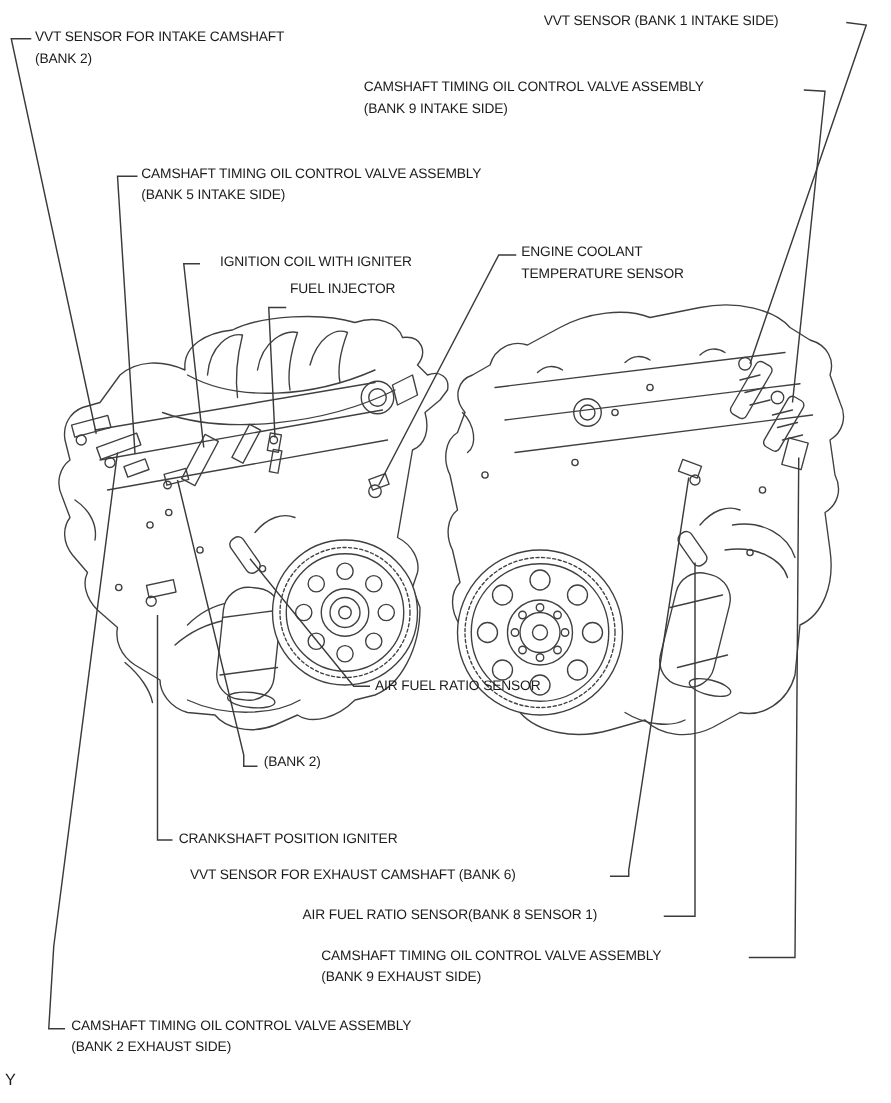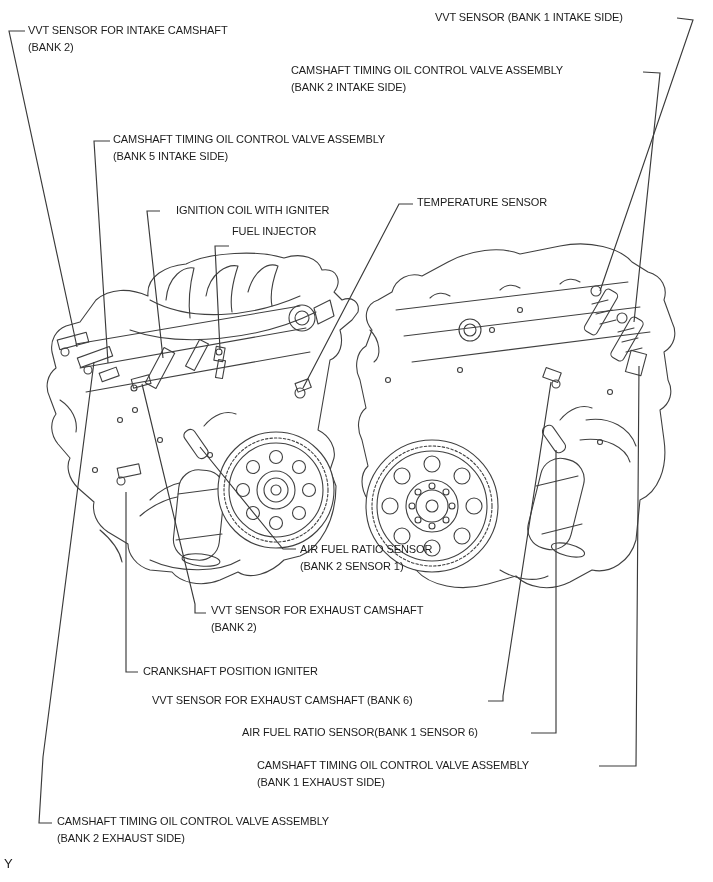"(BANK 2 INTAKE SIDE)" div { text: 2 -> 9 }
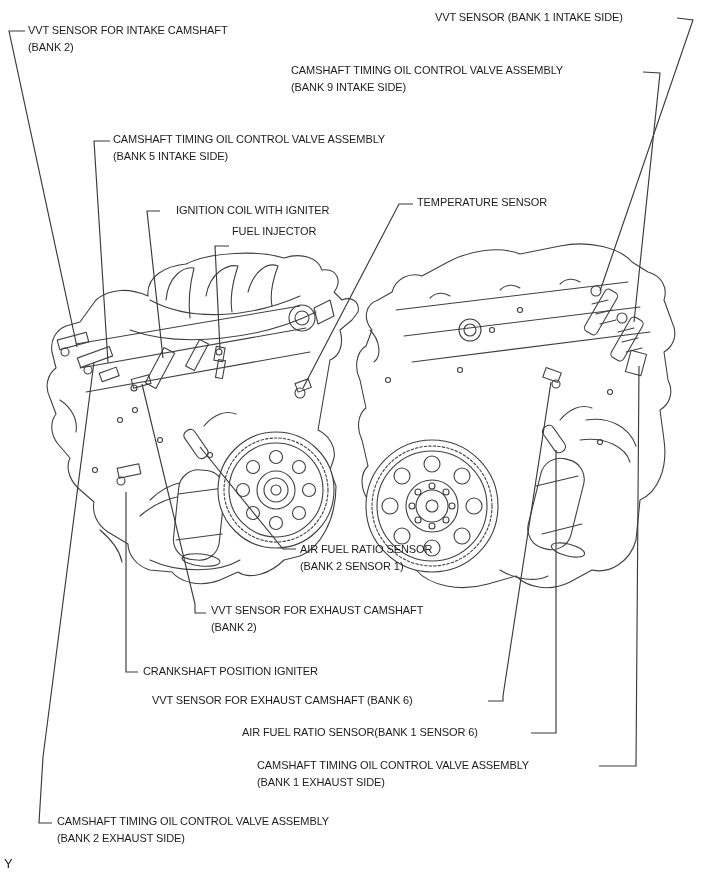"ENGINE COOLANT" div { html: none -> <div>ENGINE COOLANT</div> }
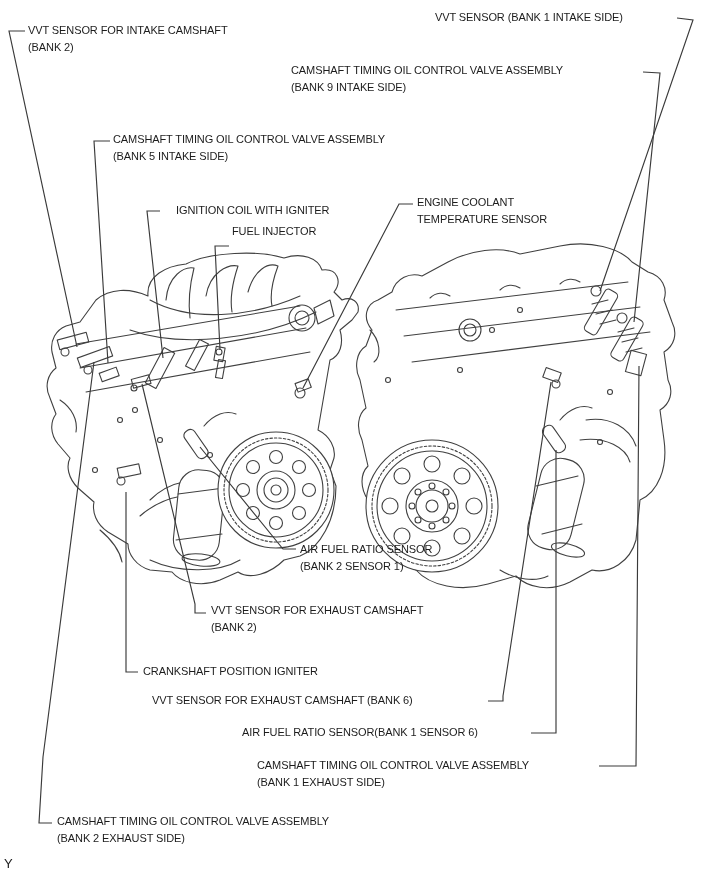"(BANK 2 SENSOR 1)" div { html: <div>(BANK 2 SENSOR 1)</div> -> none }
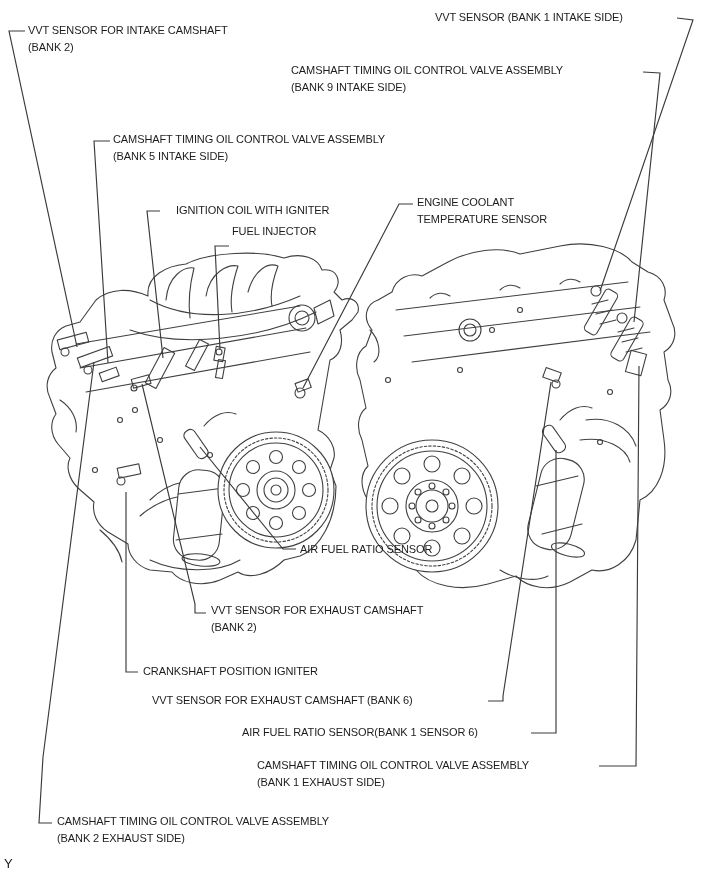"VVT SENSOR FOR EXHAUST CAMSHAFT" div { html: <div>VVT SENSOR FOR EXHAUST CAMSHAFT</div> -> none }
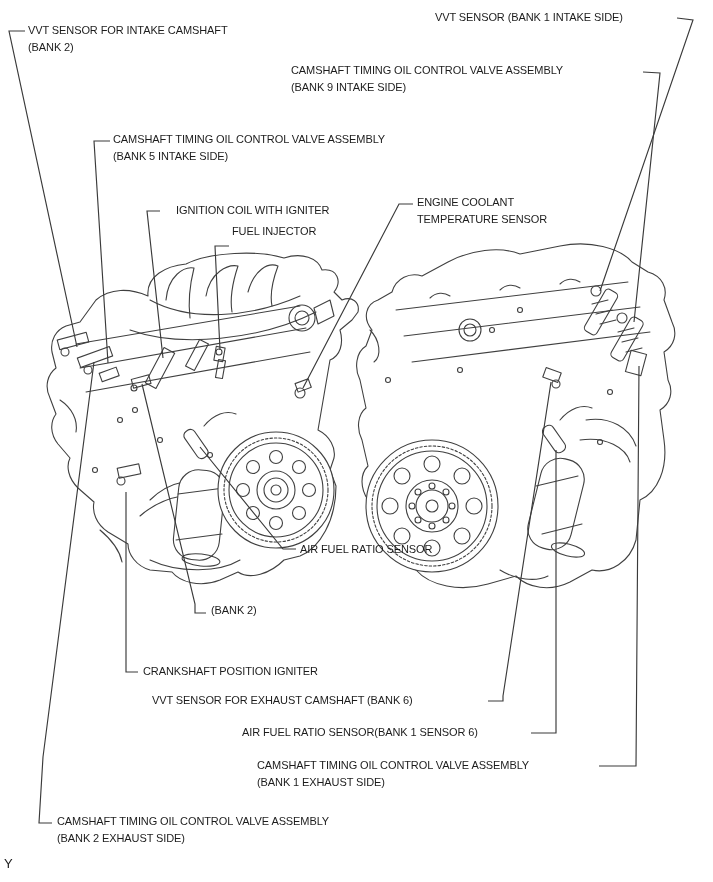"AIR FUEL RATIO SENSOR(BANK 1" div { text: 1 SENSOR 6 -> 8 SENSOR 1 }
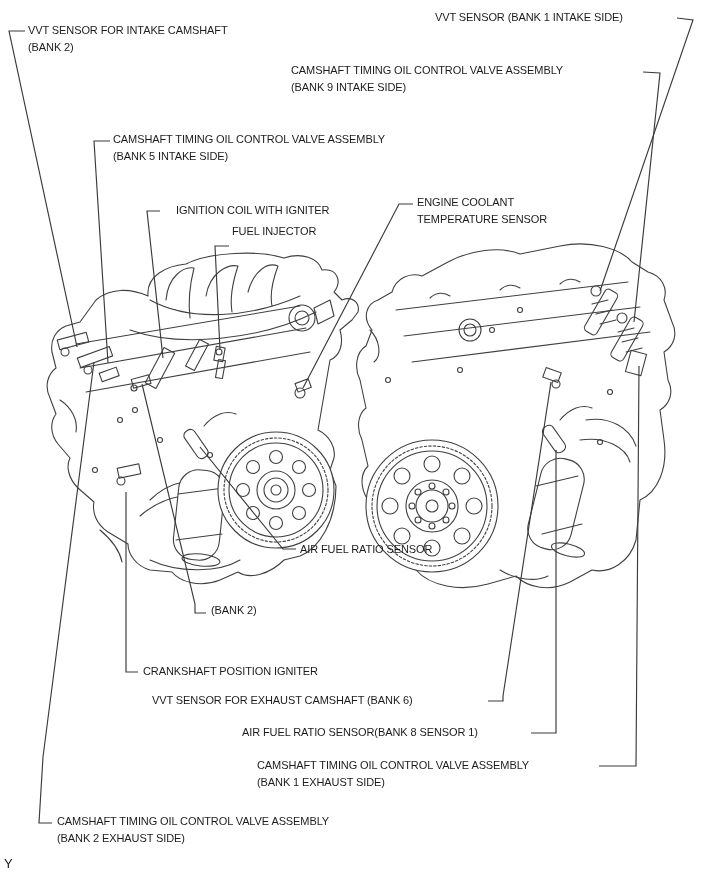"(BANK 1 EXHAUST SIDE)" div { text: 1 -> 9 }
